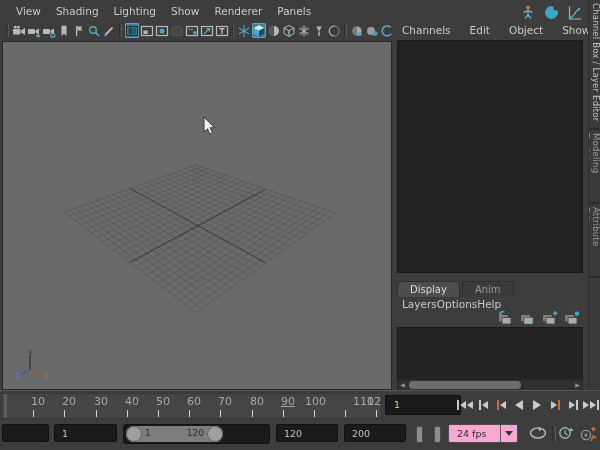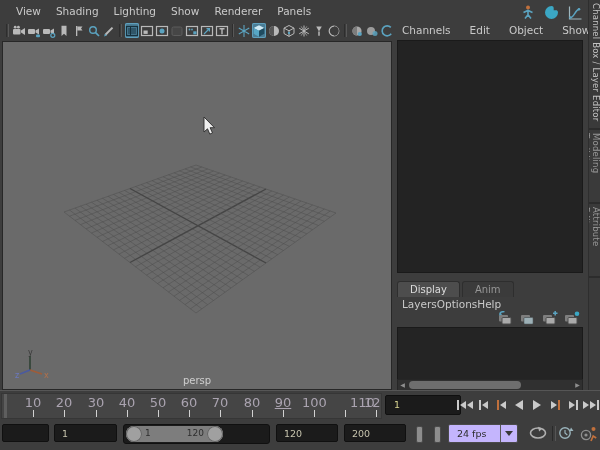"persp" div { html: <div>persp</div> -> none }
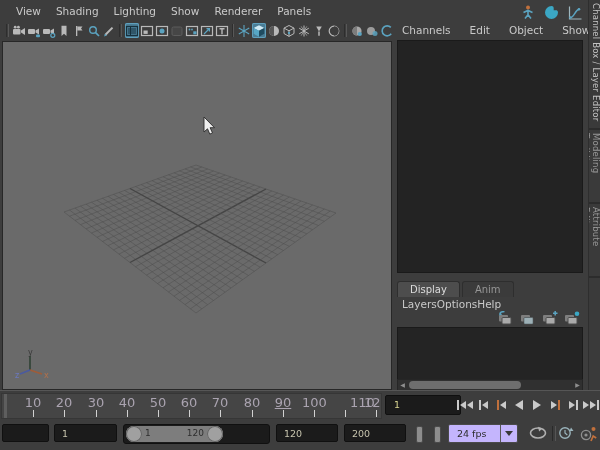"10" .tick-label { font-size: 13px -> 11px; text-align: center -> right }
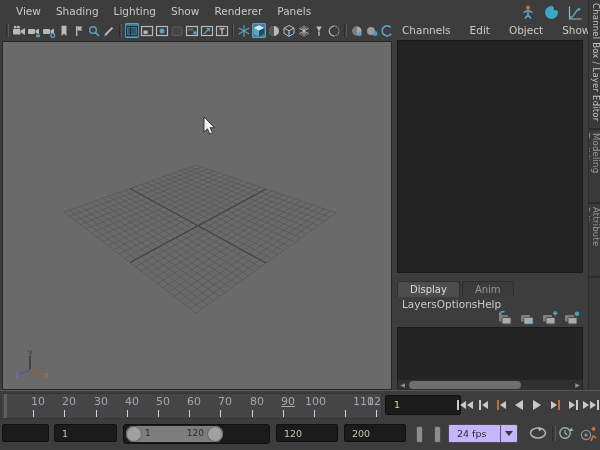"24 fps" #fps-dropdown { background: #c4b5fd -> #f9a8d4 }
